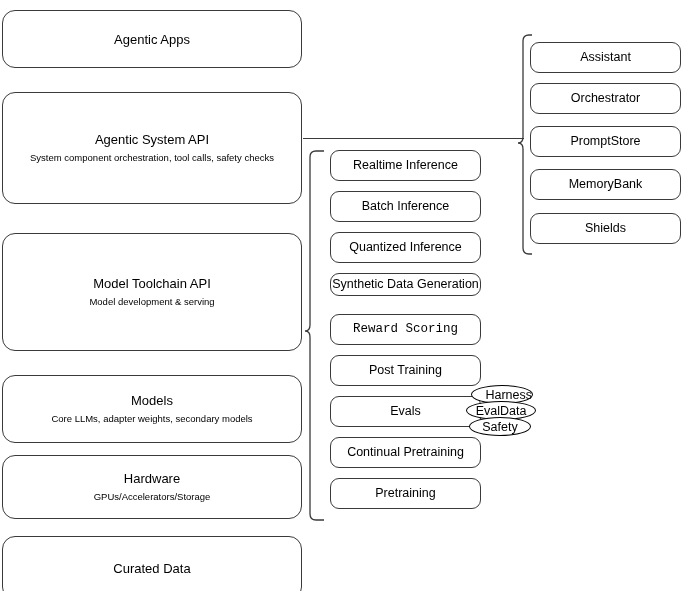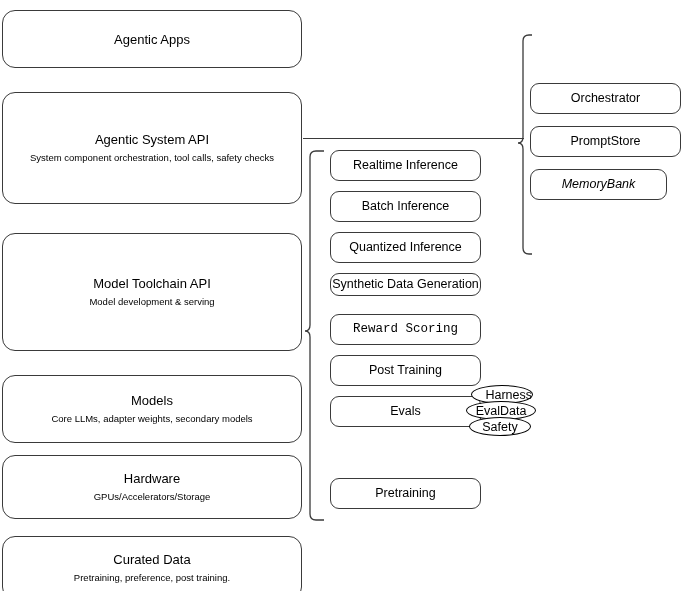"Assistant" div.pill { html: none -> <div> <span>Assistant</span> </div> }
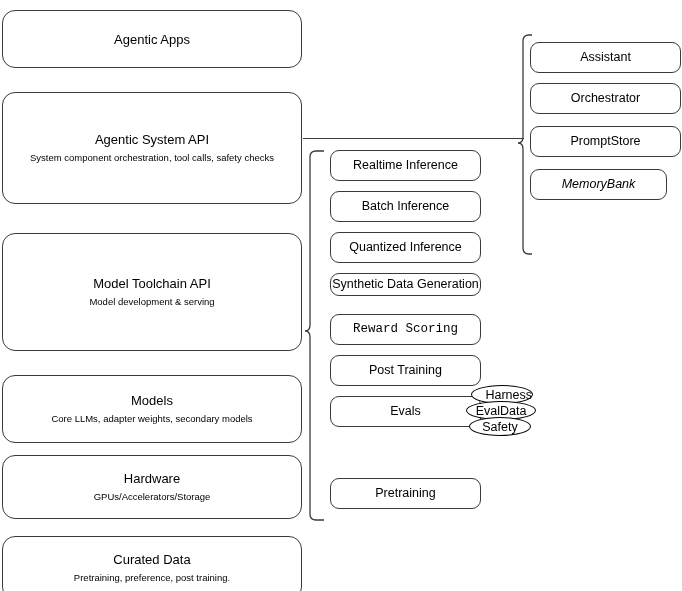"MemoryBank" div.pill { font-style: italic -> none; width: 137px -> 151px }
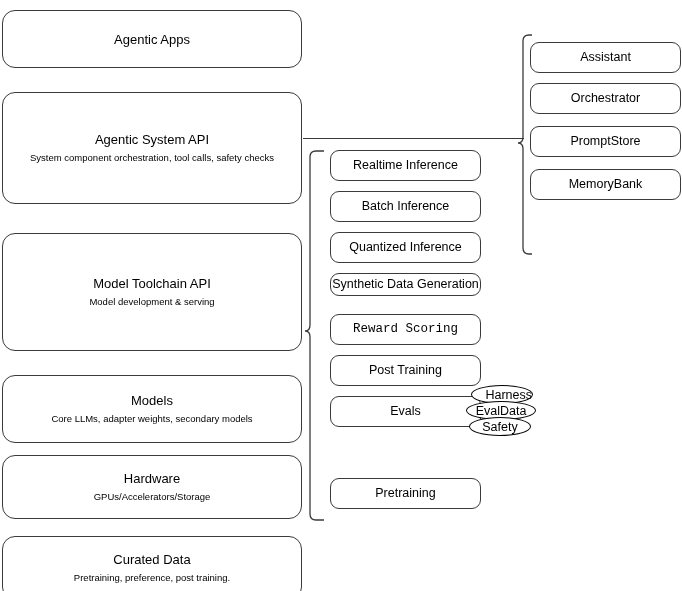"Shields" div.pill { html: none -> <div> <span>Shields</span> </div> }
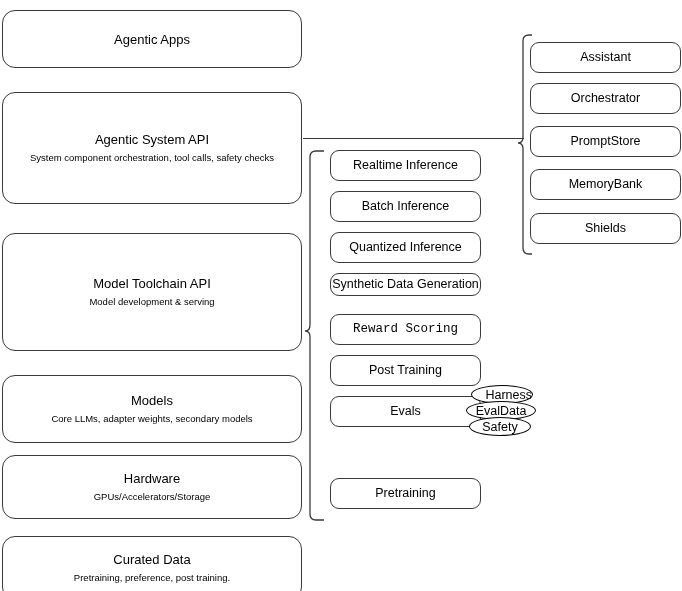"Continual Pretraining" div.pill { html: none -> <div> <span>Continual Pretraining</span> </div> }
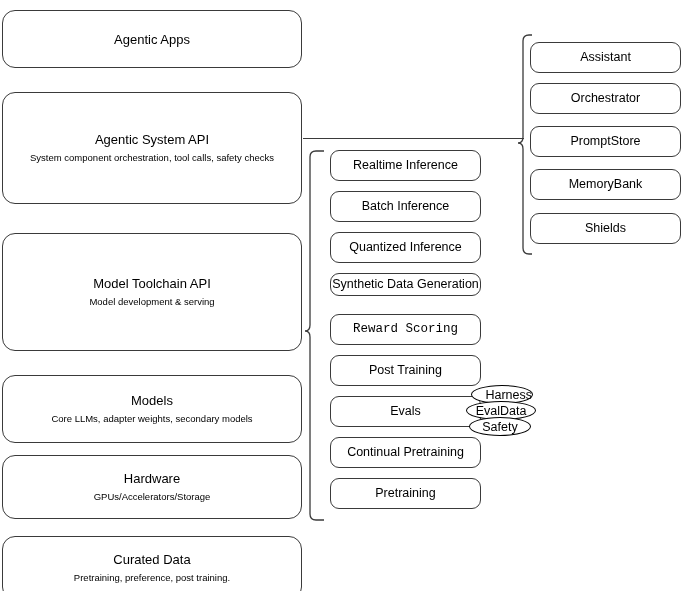"Pretraining, preference, post training." div.layer-sub { html: <div>Pretraining, preference, post training.</div> -> none }
